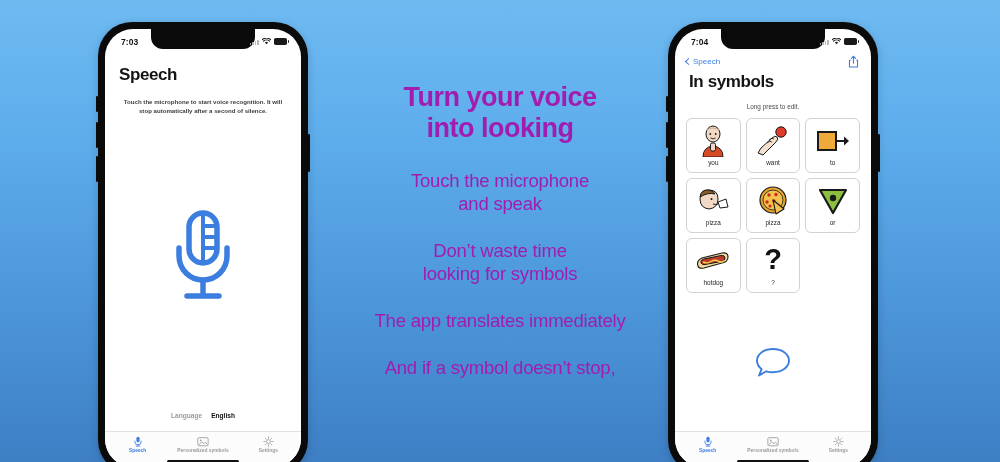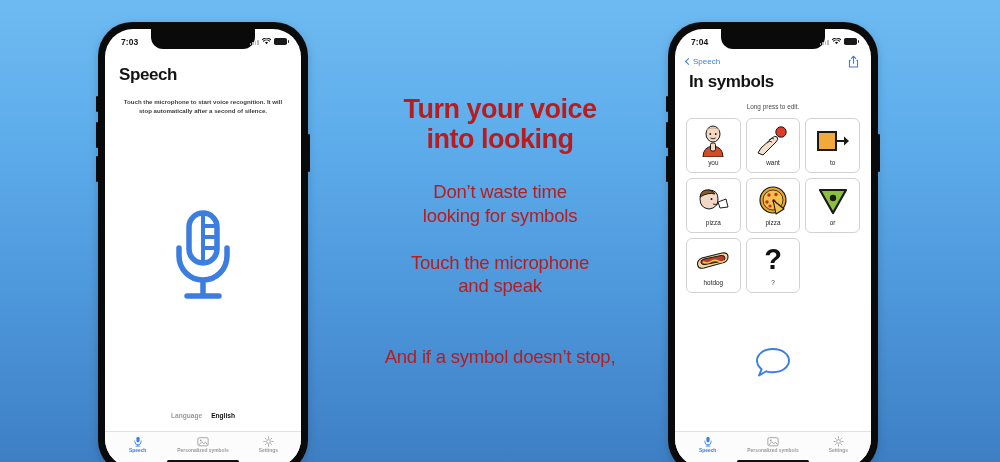"Turn your voice" .copy { color: #b91c1c -> #a21caf }
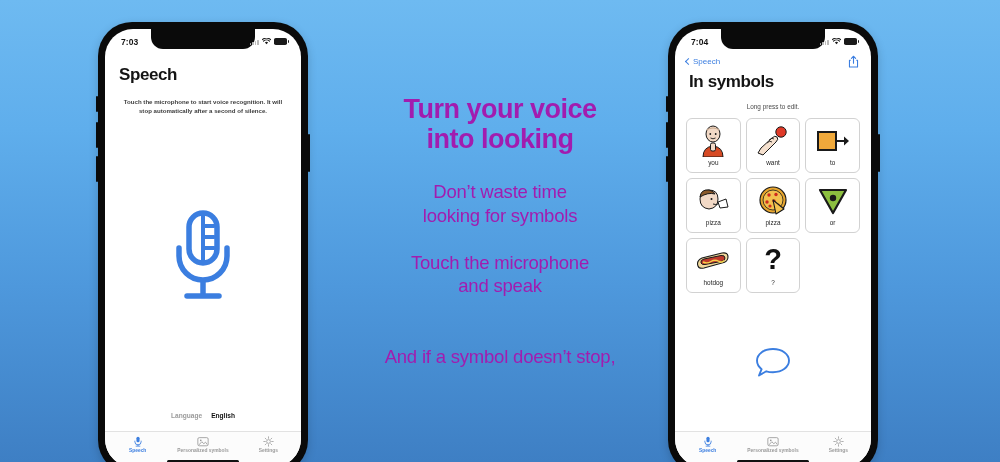"Don’t waste time" div.para { order: before "Touch the microphone" -> after "Touch the microphone" }
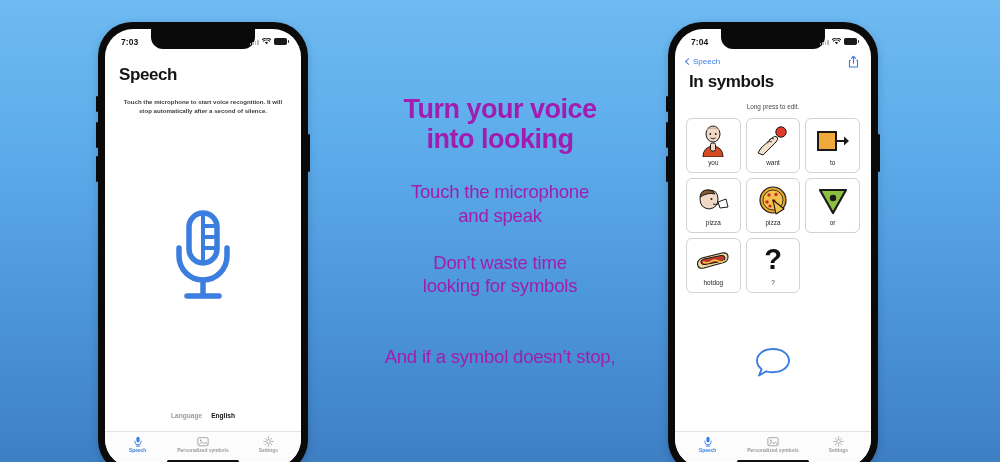"The app translates immediately" div { html: none -> <div>The app translates immediately</div> }
